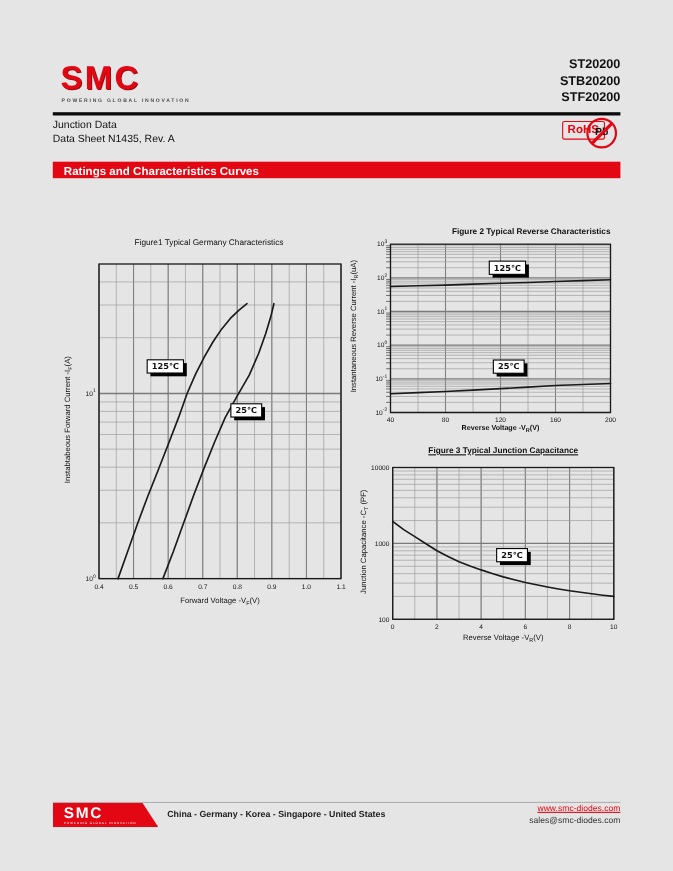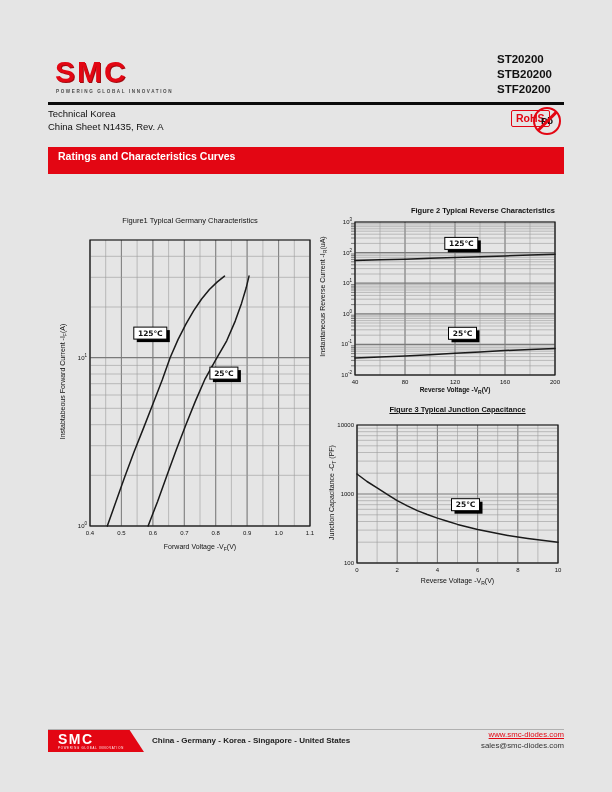"ST20200" .partnums { right: 60px -> 48px; text-align: left -> right }
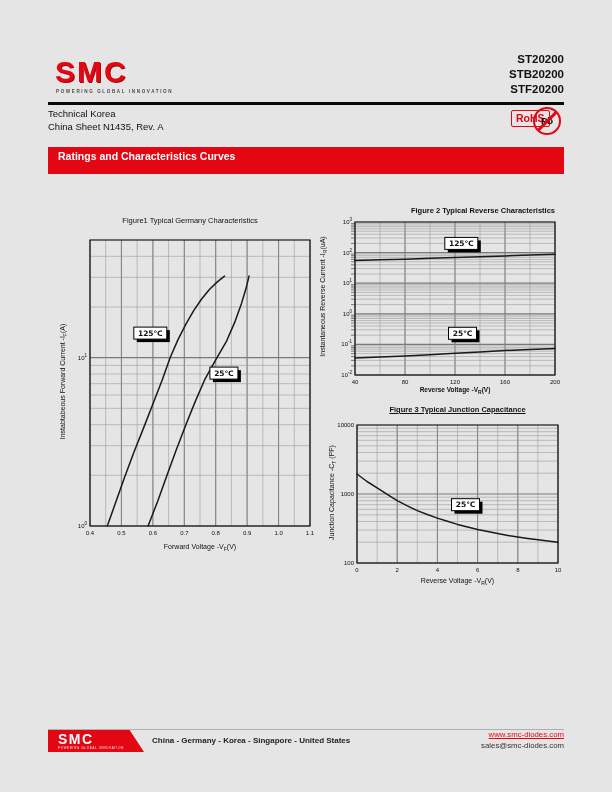"Technical Korea" div { text: Technical Korea -> Junction Data }
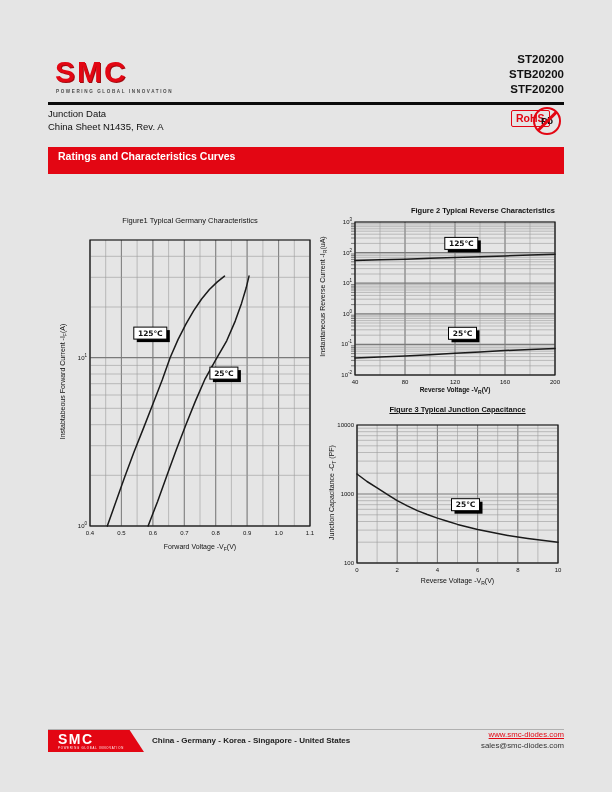"China Sheet N1435, Rev. A" div { text: China -> Data }
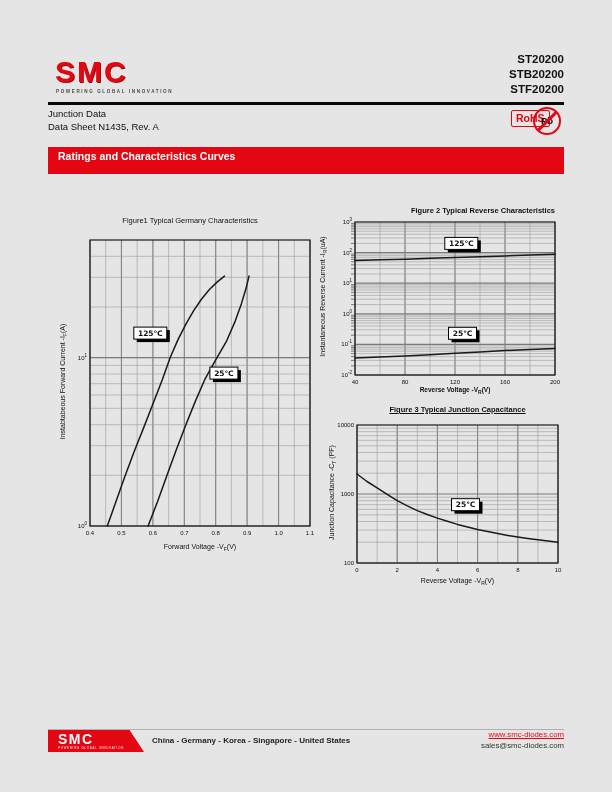"Ratings and Characteristics Curves" .banner { height: 27px -> 15px }
